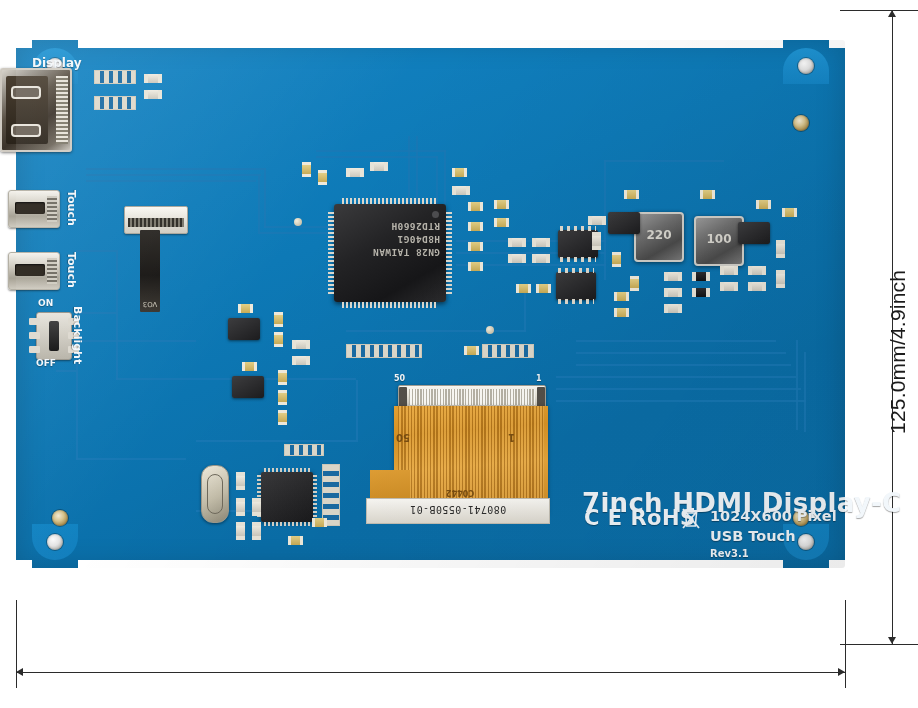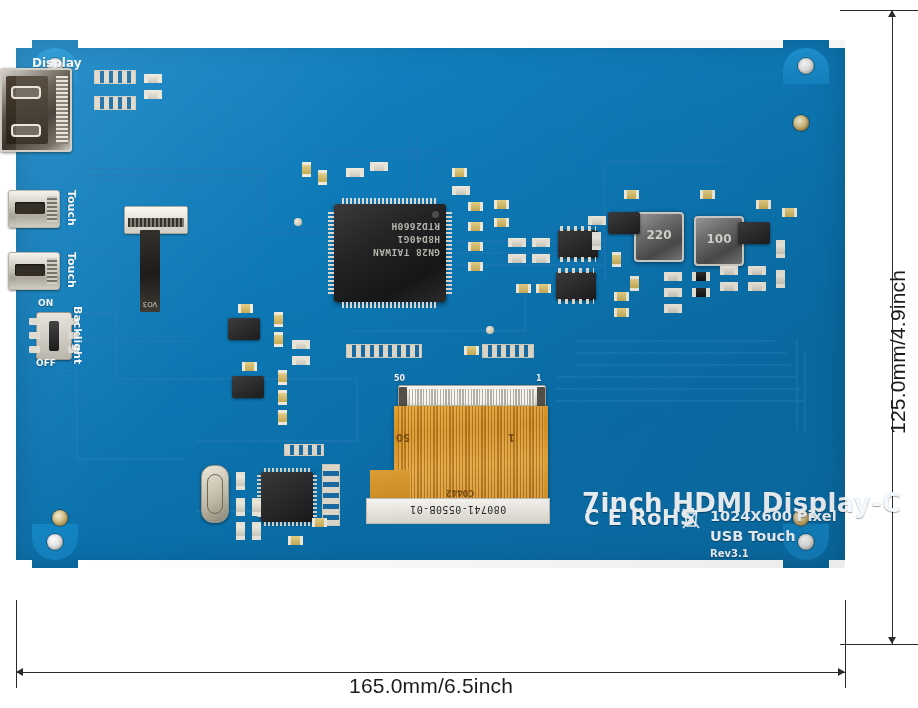"165.0mm/6.5inch" div.dimlabel { html: <div>165.0mm/6.5inch</div> -> none }
